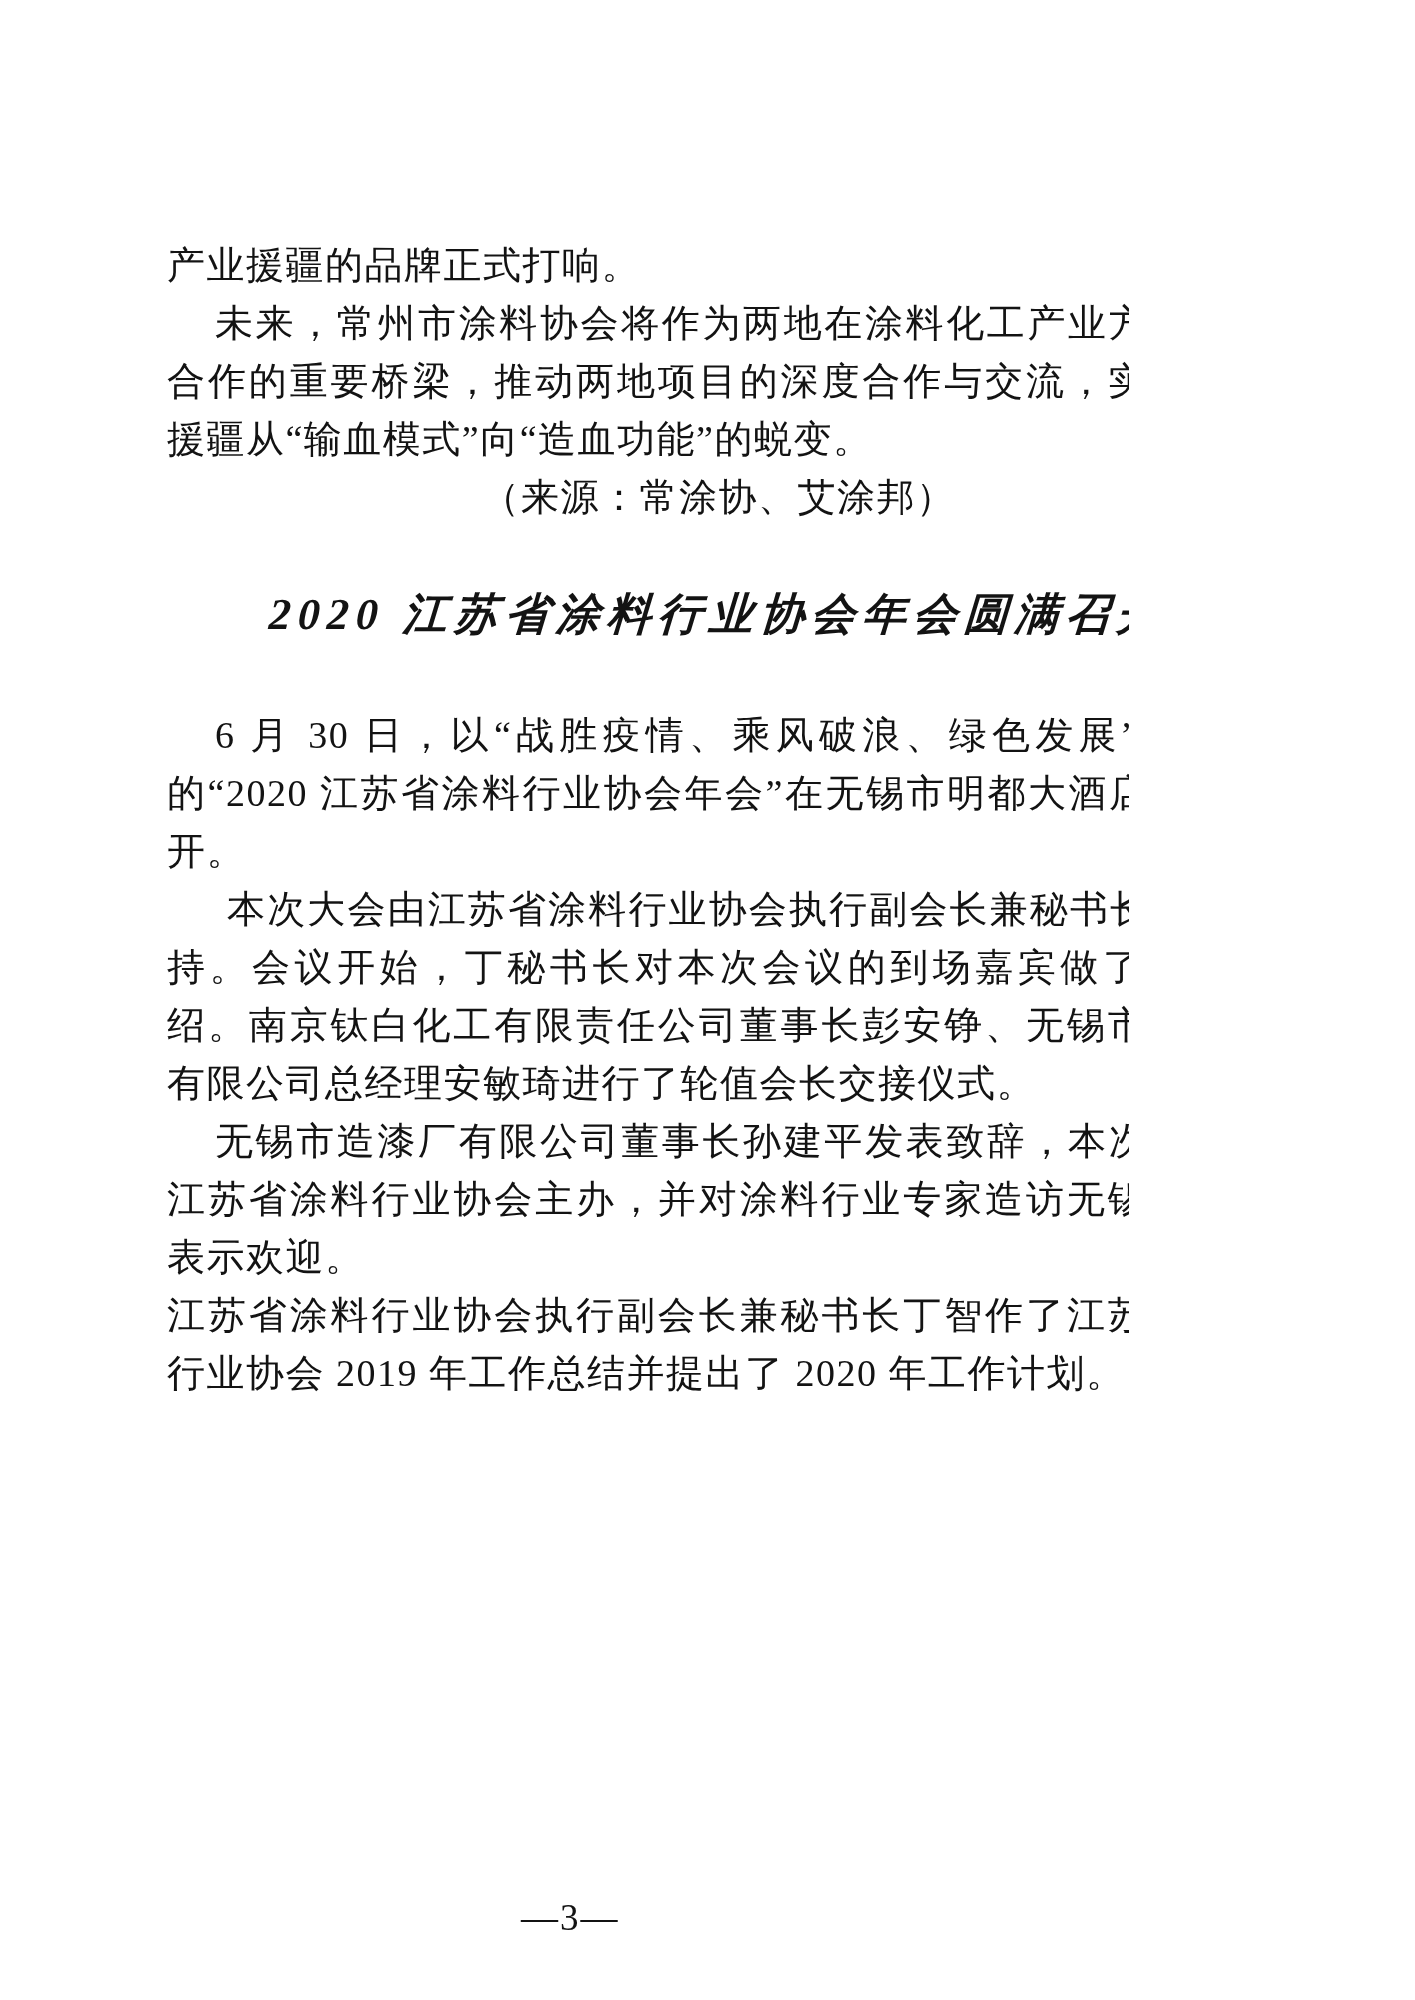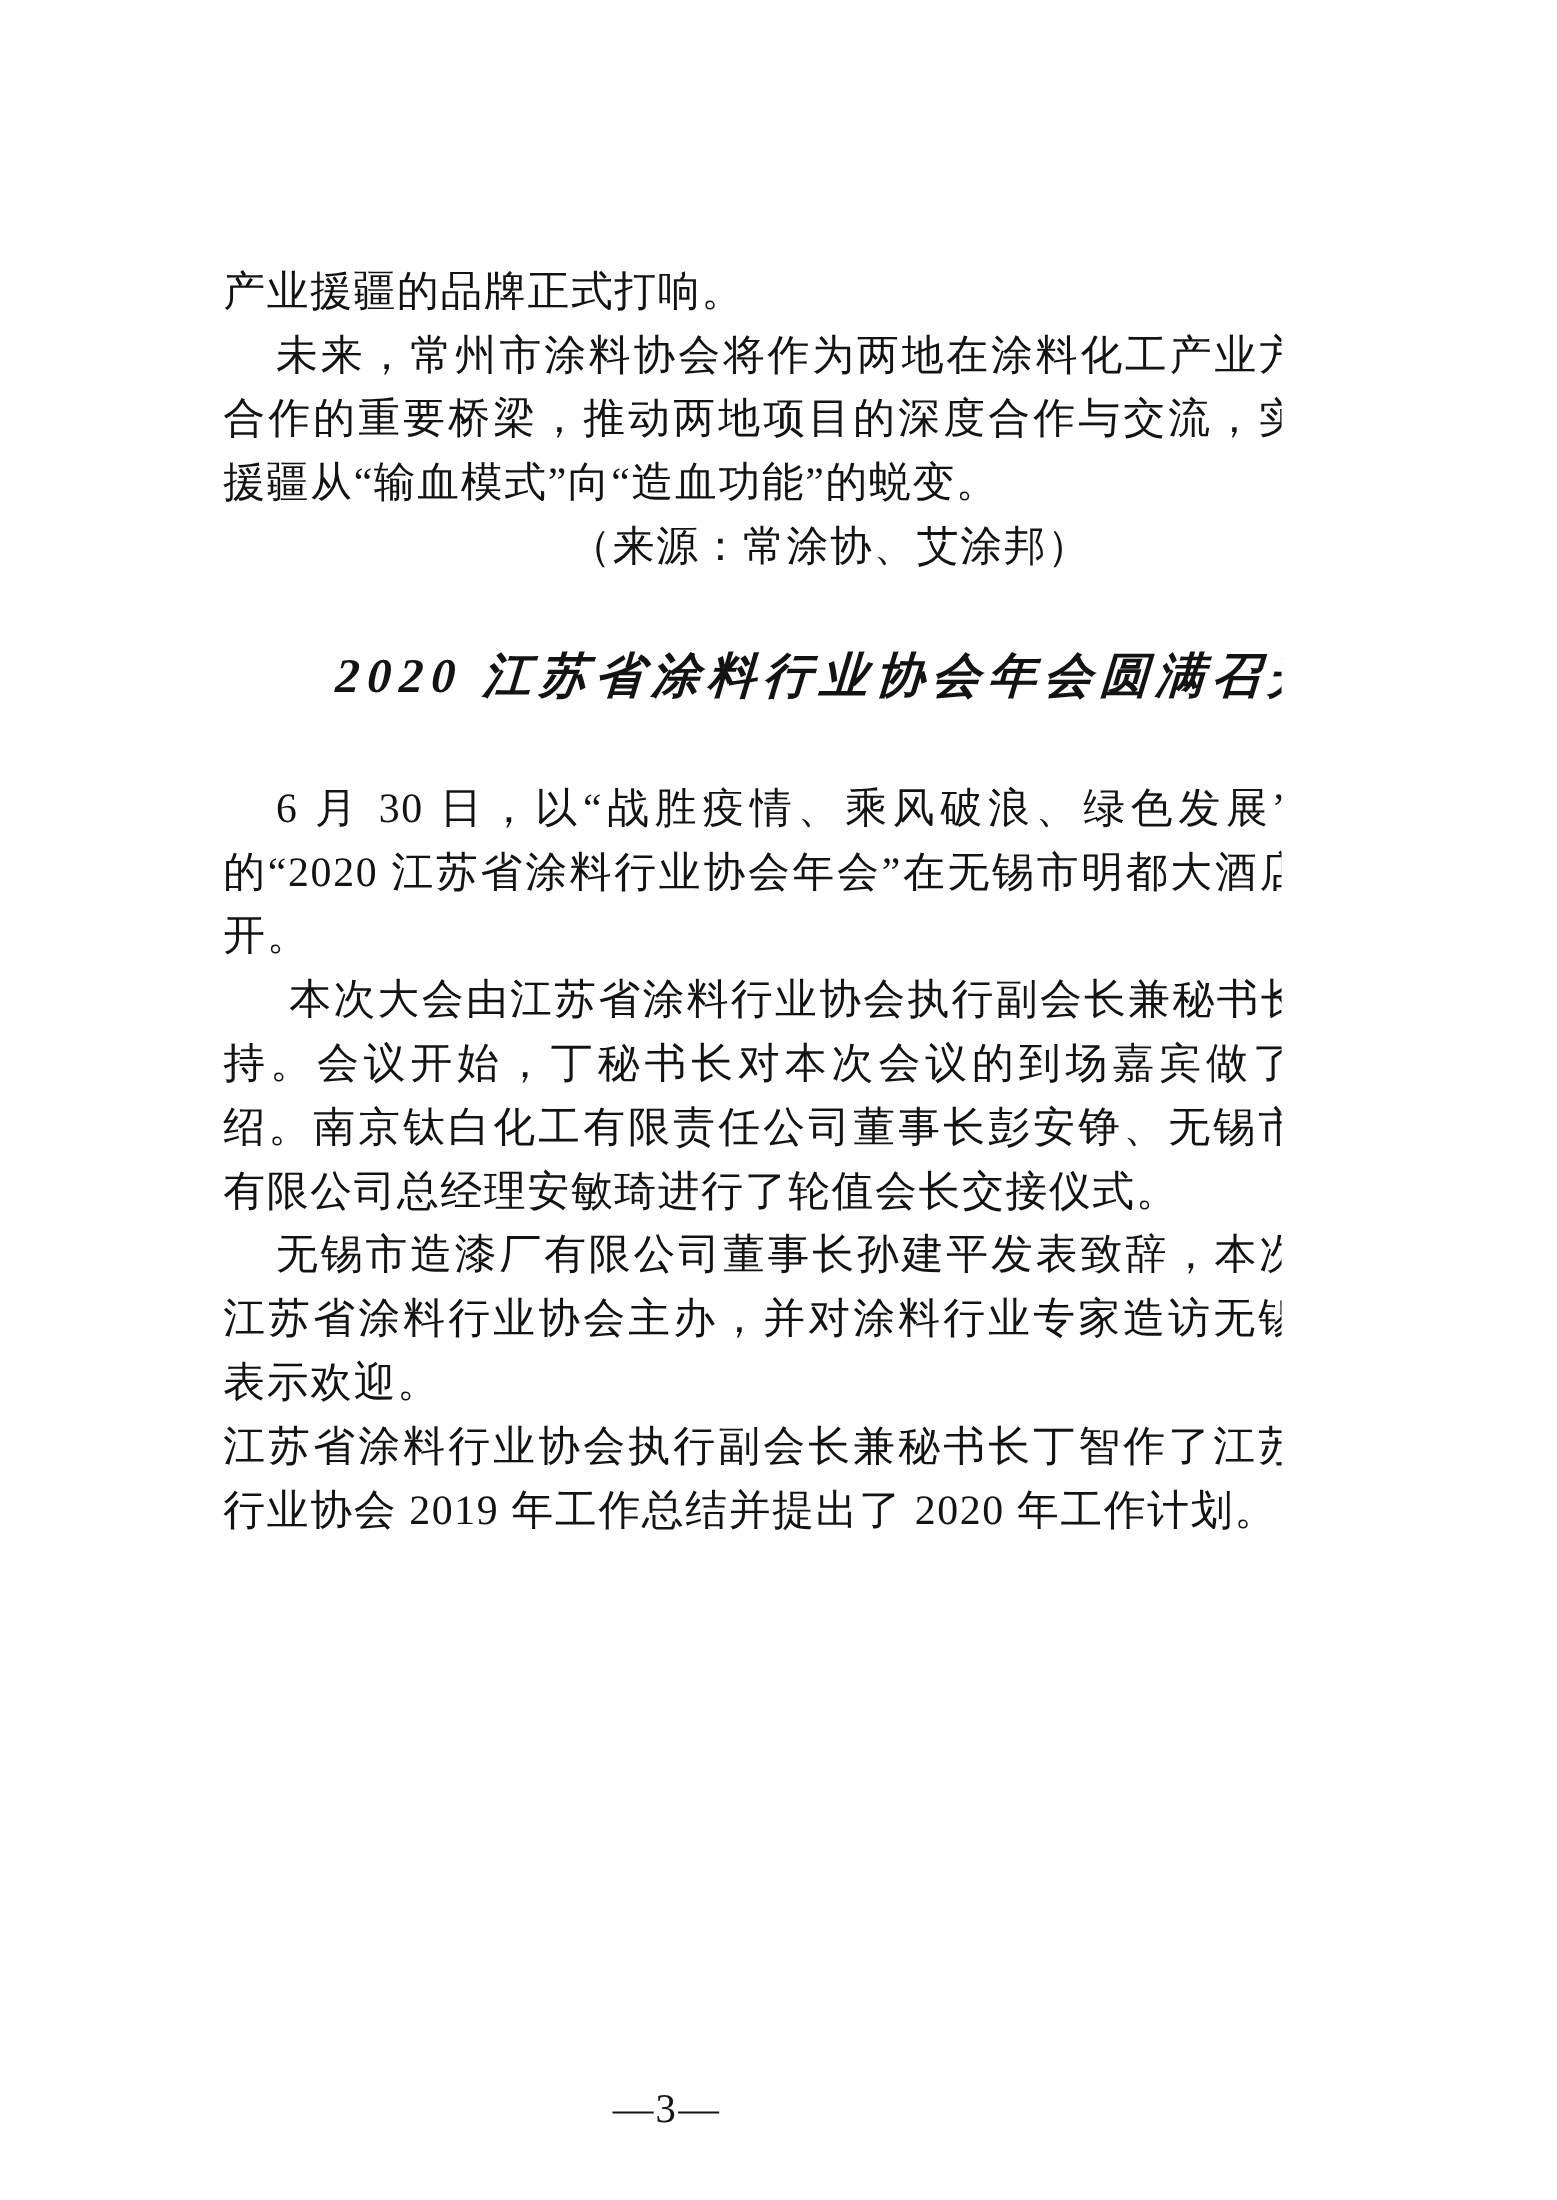"产业援疆的品牌正式打响。" .page { margin-left: 36px -> none }
